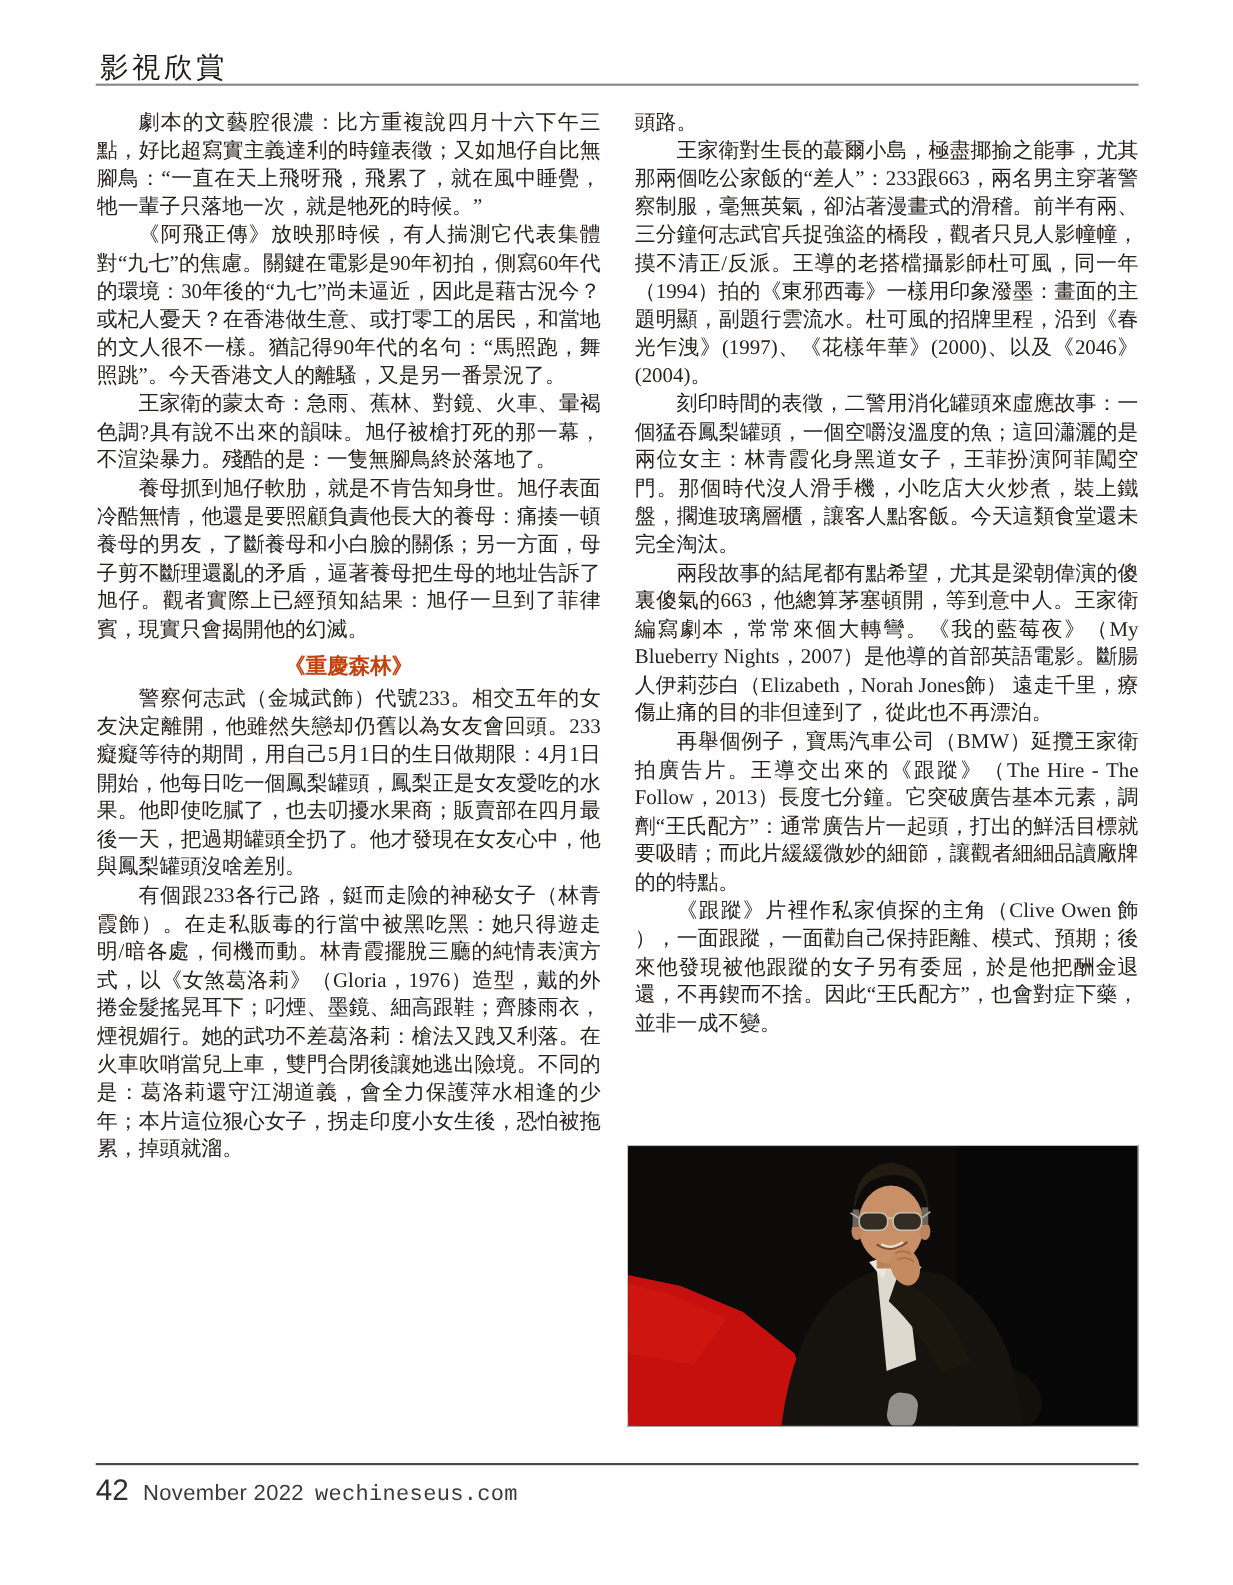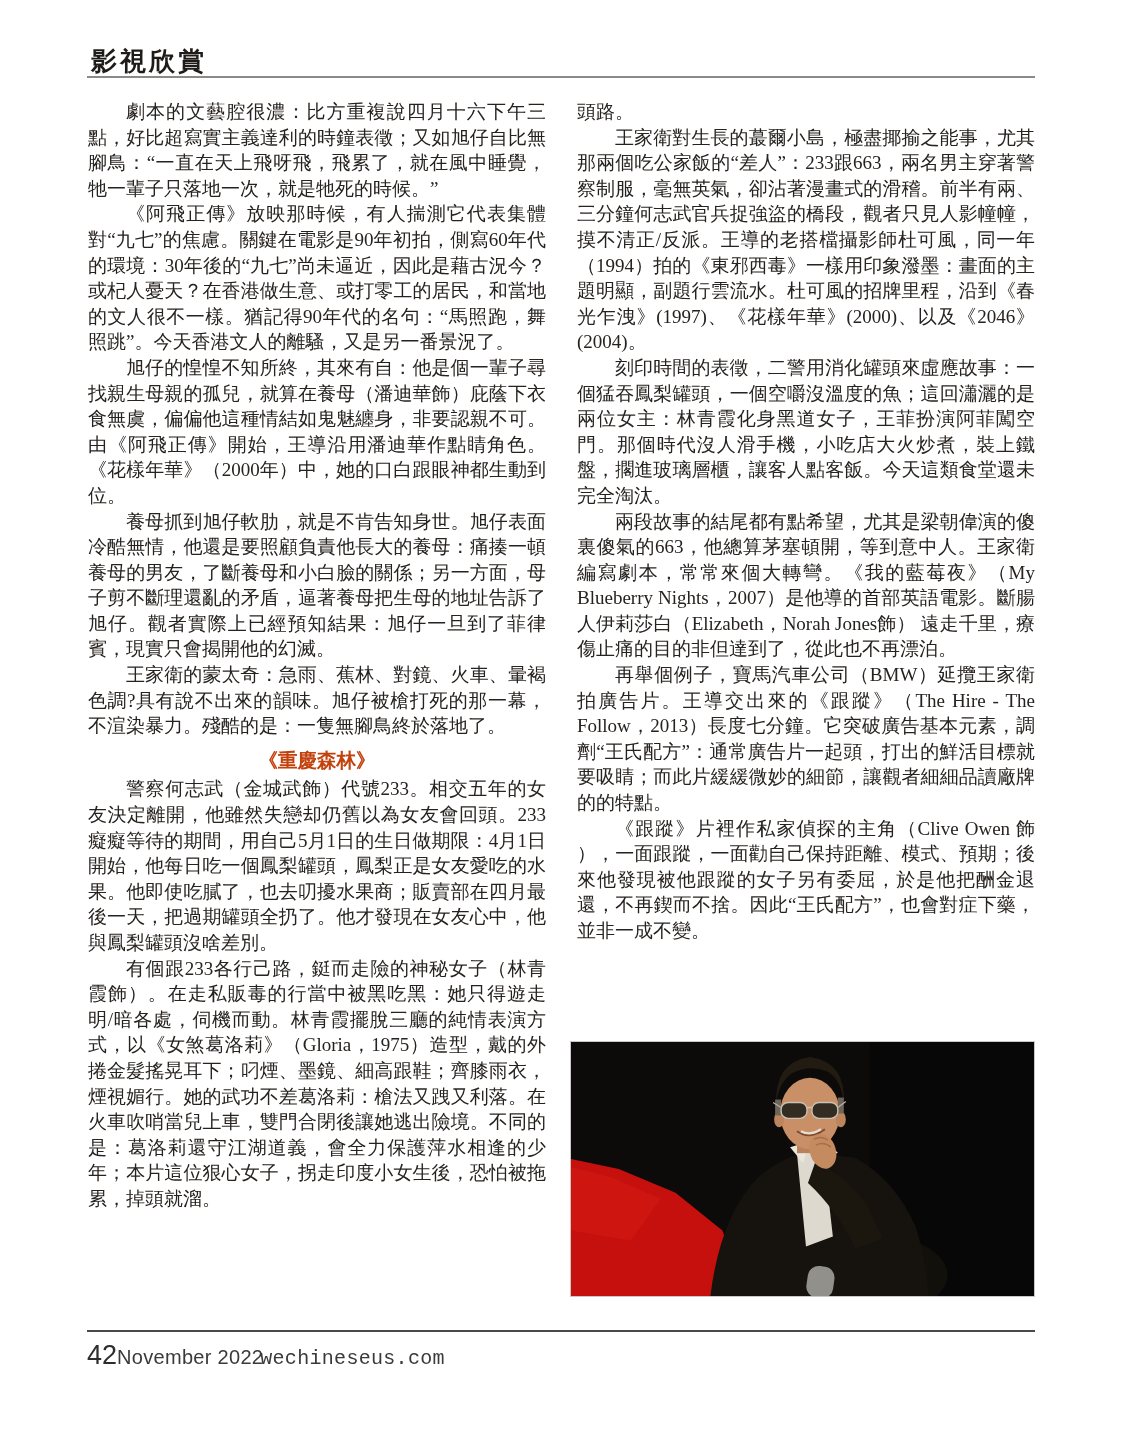"影視欣賞" .hdr-title { font-weight: bold -> normal }
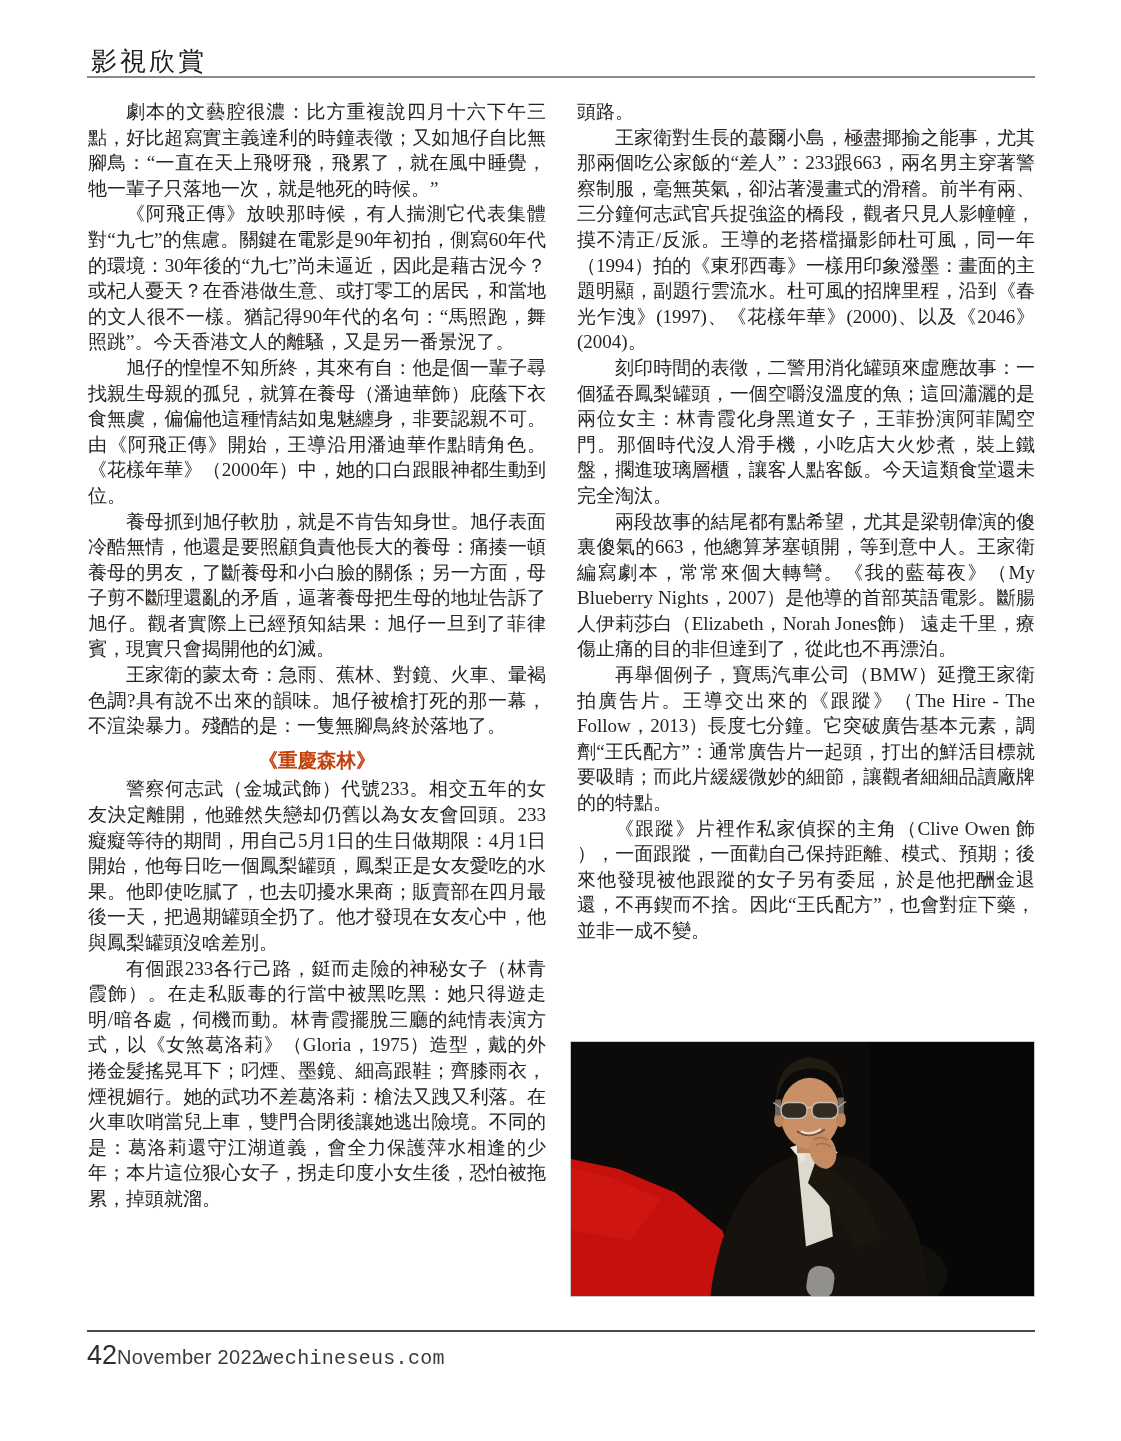"旭仔的惶惶不知所終，其來有自：他是個一輩子尋找親生母親的孤兒，就算在養母（潘迪華" p { html: <p>旭仔的惶惶不知所終，其來有自：他是個一輩子尋找親生母親的孤兒，就算在養母（潘迪華飾）庇蔭下衣食無虞，偏偏他這種情結如鬼魅纏身，非要認親不可。由《阿飛正傳》開始，王導沿用潘迪華作點睛角色。《花樣年華》（2000年）中，她的口白跟眼神都生動到位。</p> -> none }
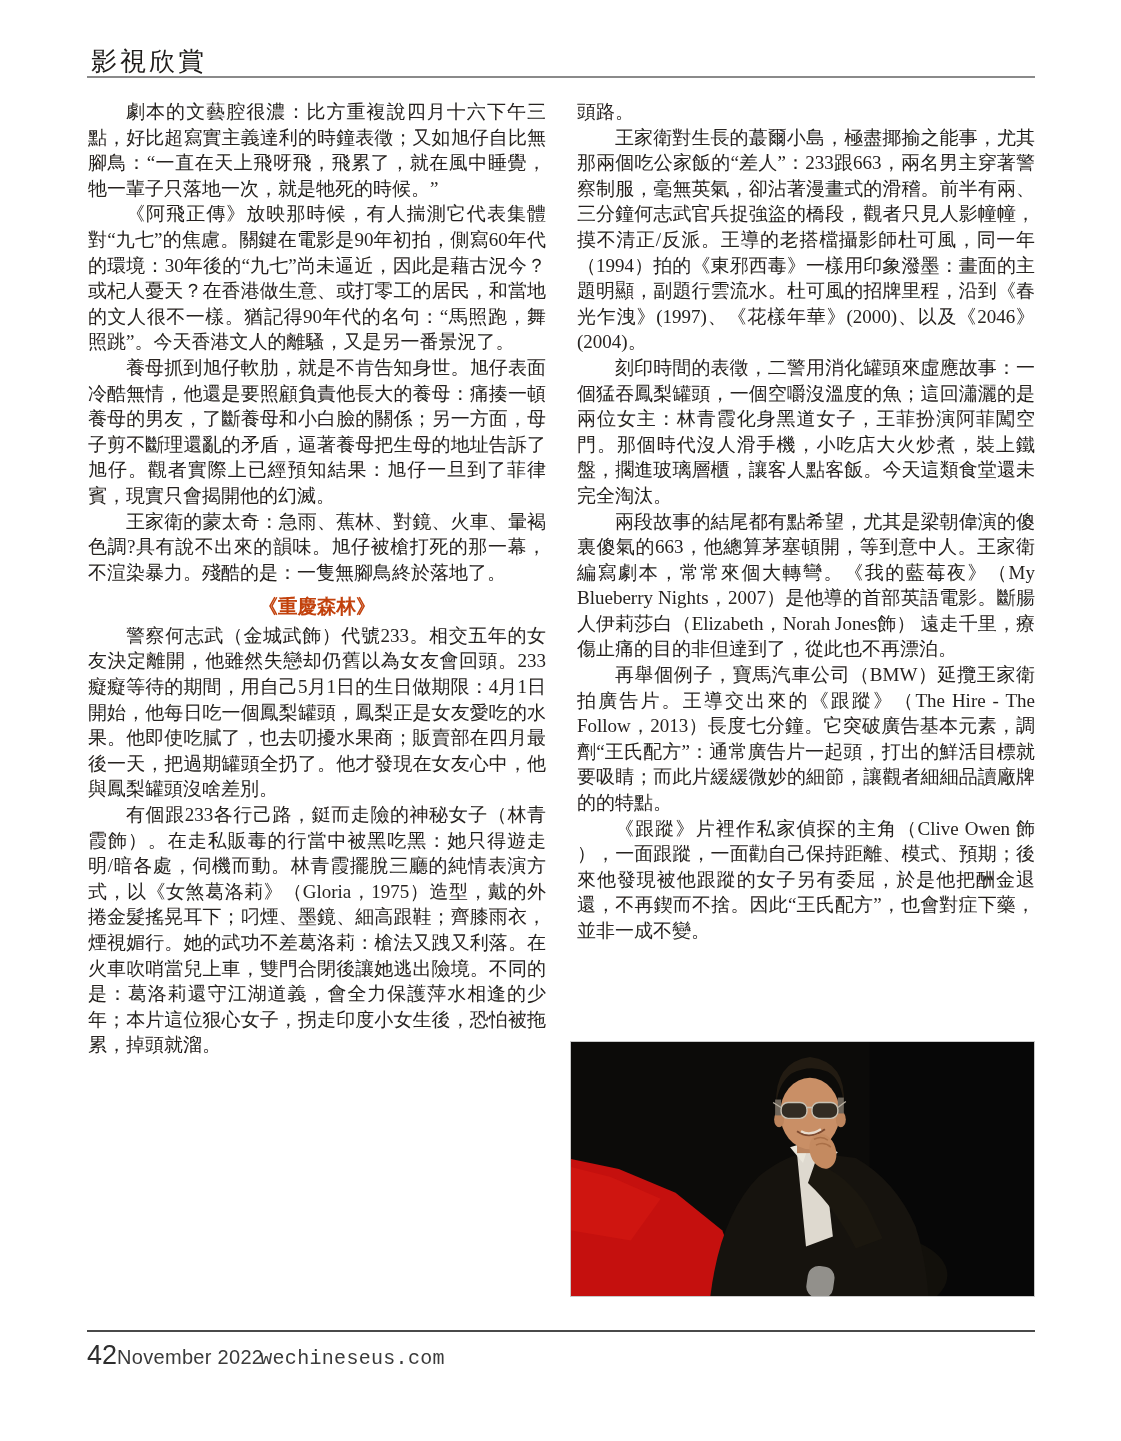"養母抓到旭仔軟肋，就是不肯告知身世。旭仔表面冷酷無情，他還是要照顧負責他長大的養" p { order: before "王家衛的蒙太奇：急雨、蕉林、對鏡、火車、暈褐色調?具有說不出來的韻味。旭仔被槍打" -> after "王家衛的蒙太奇：急雨、蕉林、對鏡、火車、暈褐色調?具有說不出來的韻味。旭仔被槍打" }
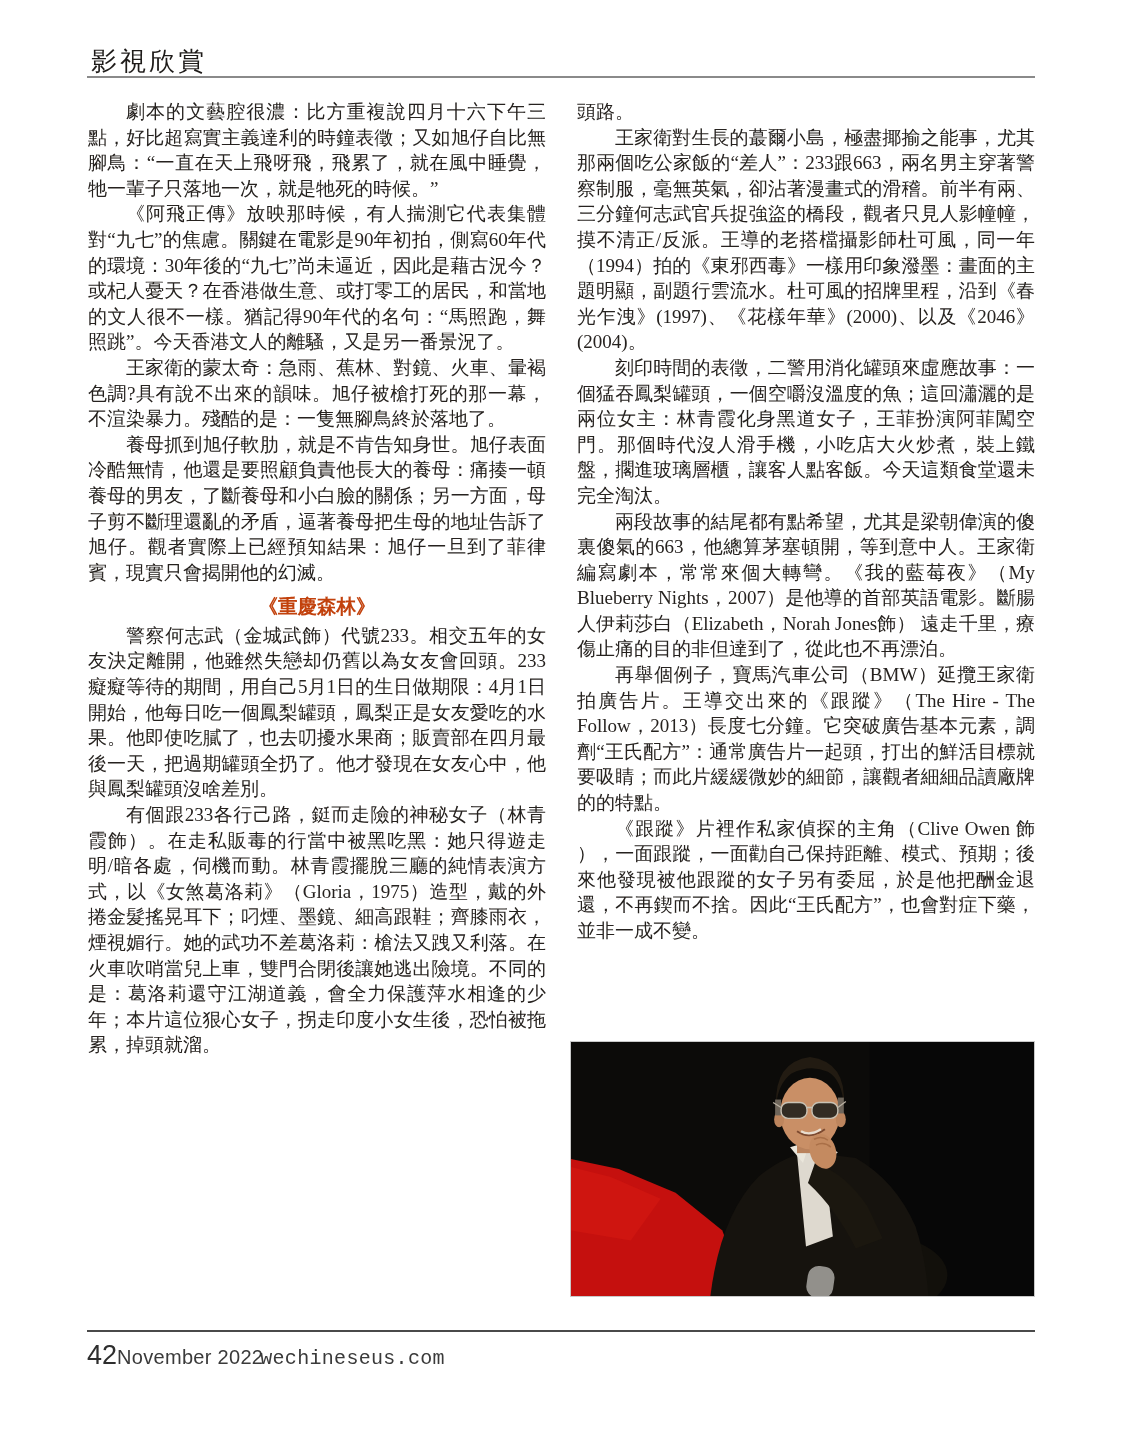"有個跟233各行己路，鋌而走險的神秘女子（林青霞飾）。在走私販毒的行當中被黑吃黑" p { text: 1975 -> 1976 }
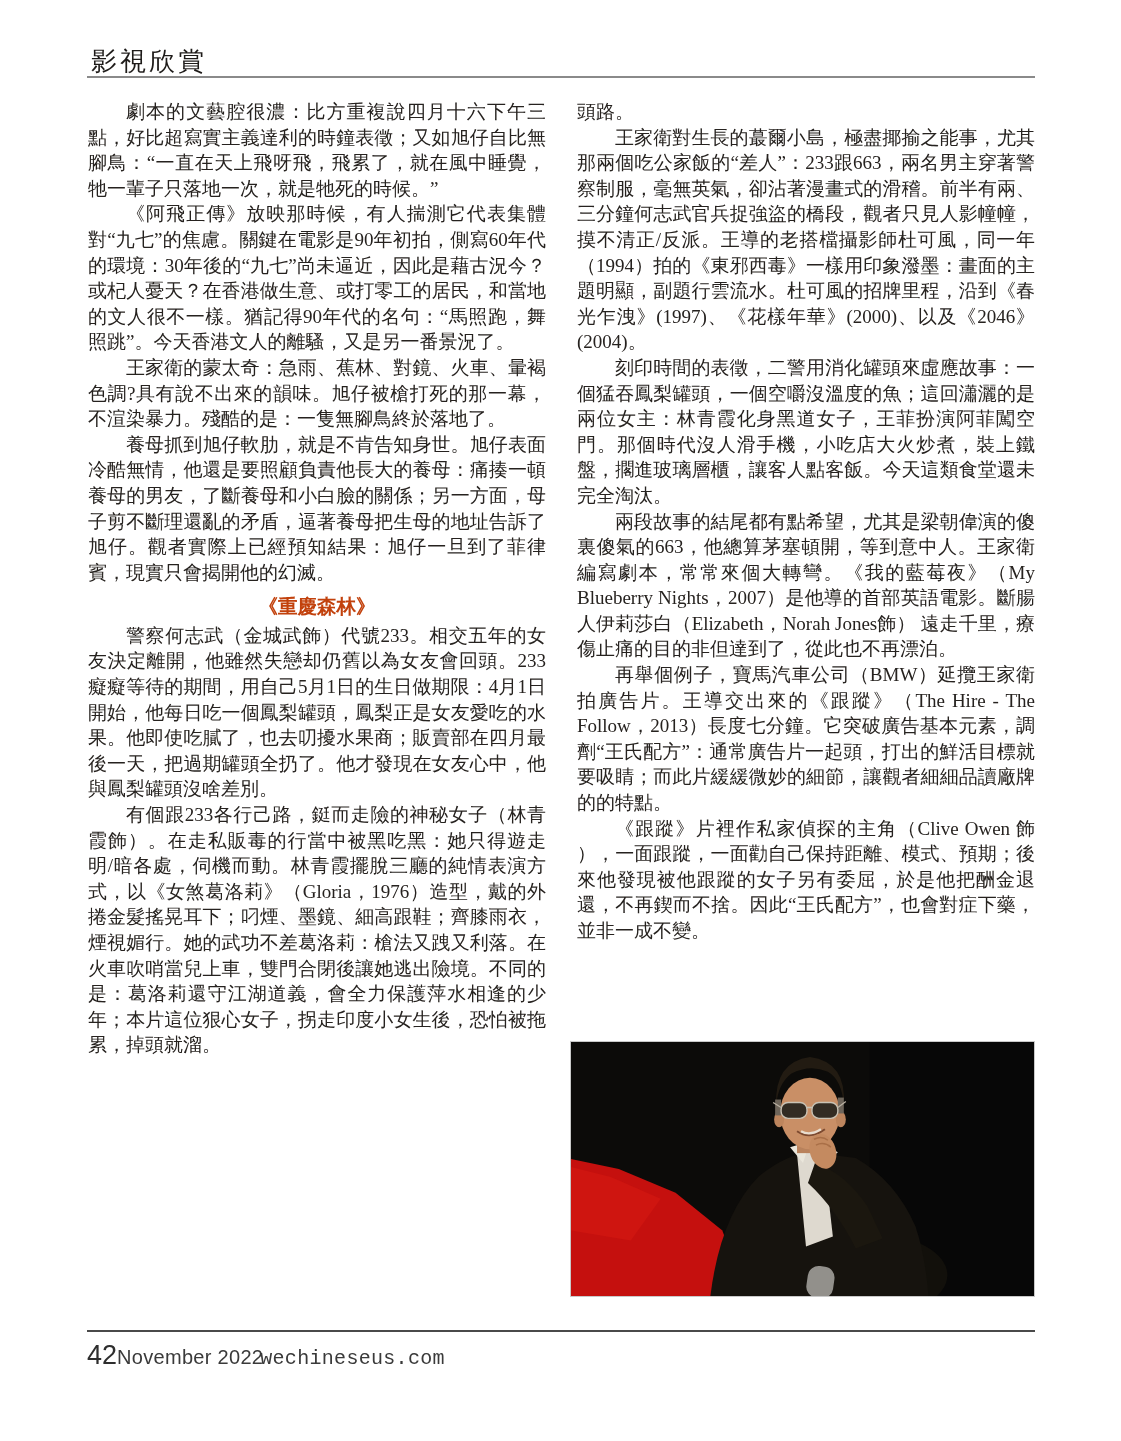"42" .ftr { gap: none -> 13px }
